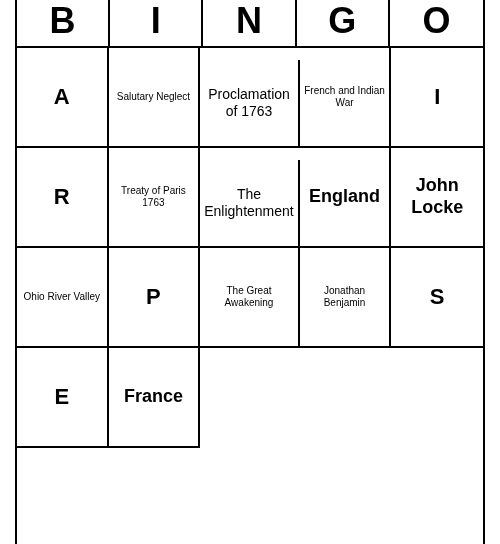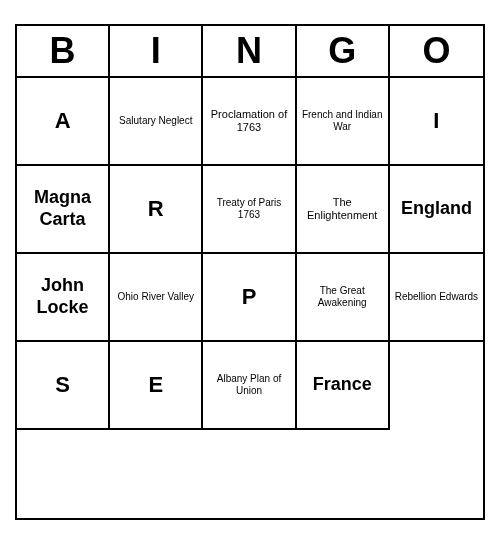"Proclamation of 1763" .cell-small { font-size: 11px -> 14px; margin-top: none -> 12px }
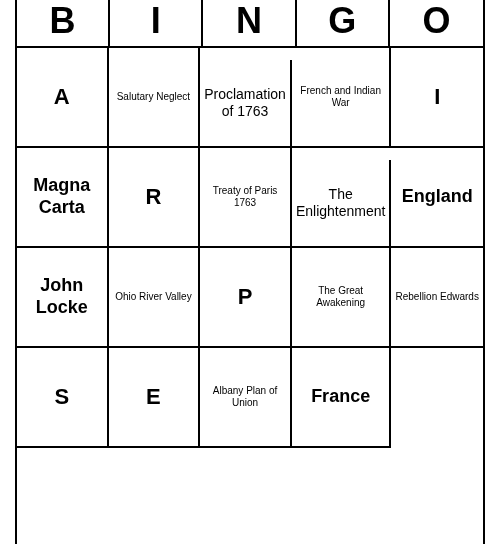"Magna Carta" div.cell { html: <div>Magna Carta</div> -> none }
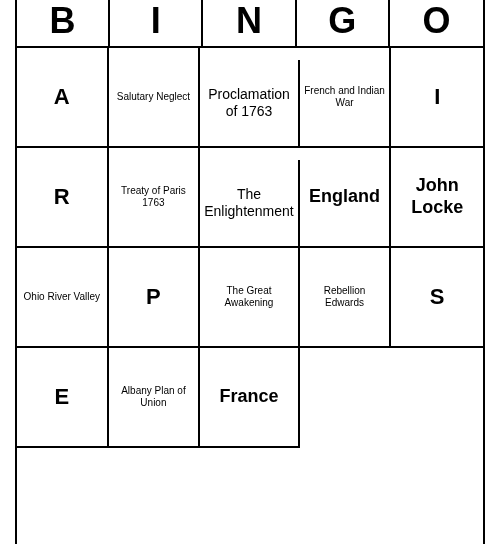"Rebellion Edwards" div.cell { text: Rebellion Edwards -> Jonathan Benjamin }
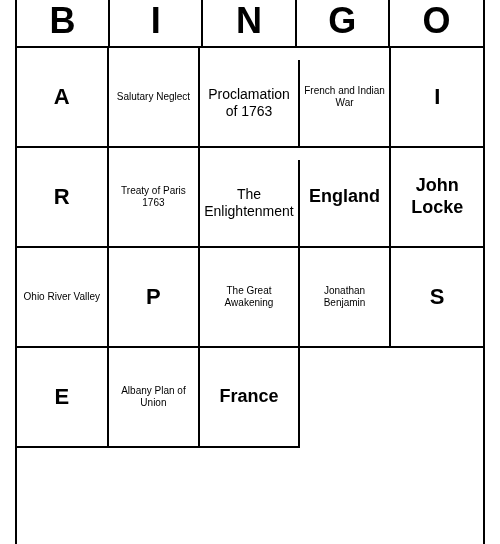"Albany Plan of Union" div.cell { html: <div>Albany Plan of Union</div> -> none }
